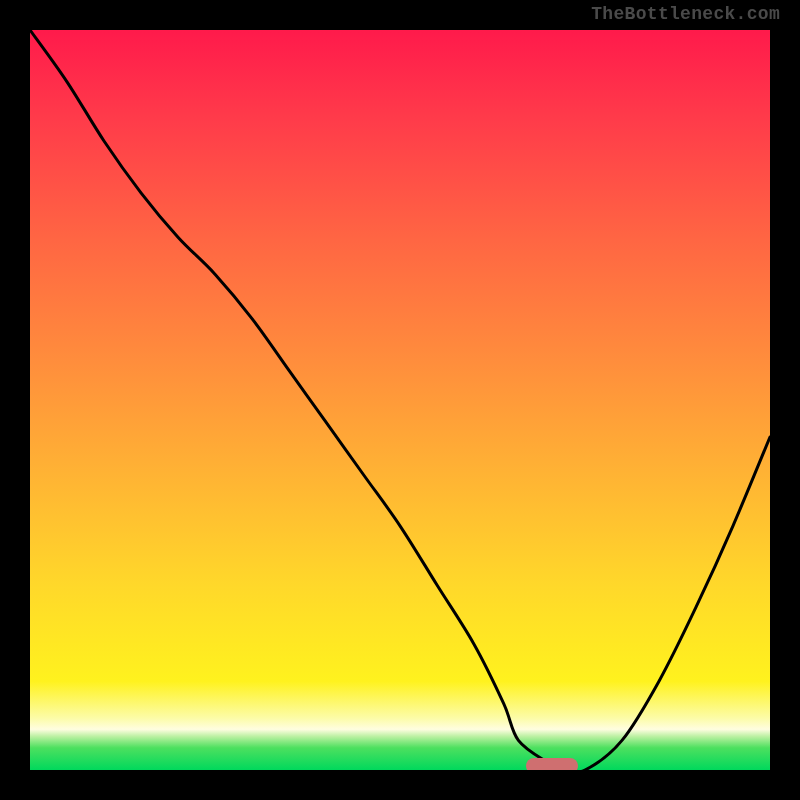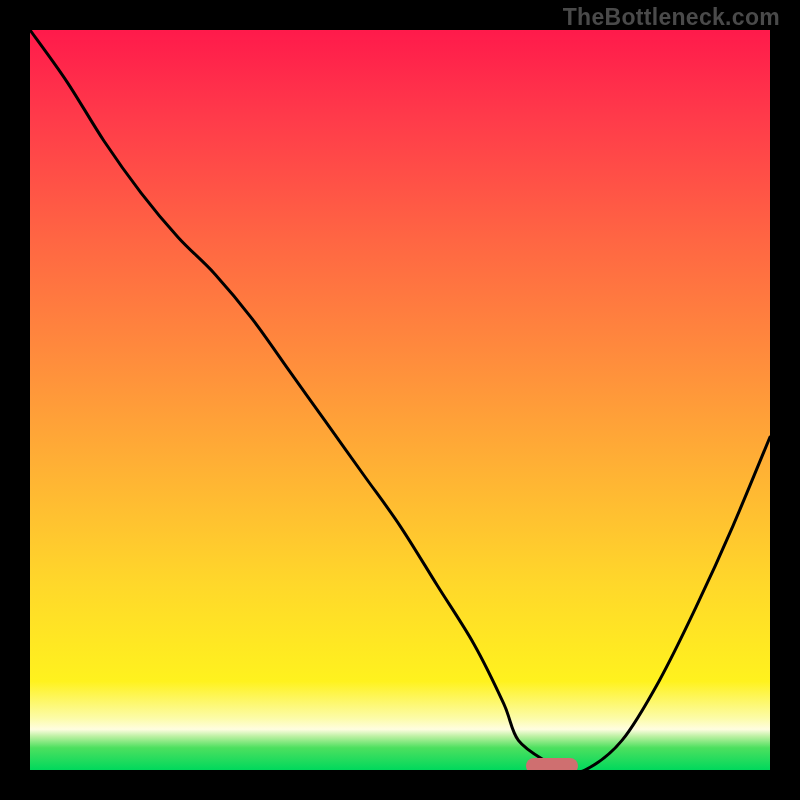"TheBottleneck.com" .watermark { font-family: Liberation Sans, sans-serif -> Liberation Mono, monospace; font-size: 23px -> 18px }
